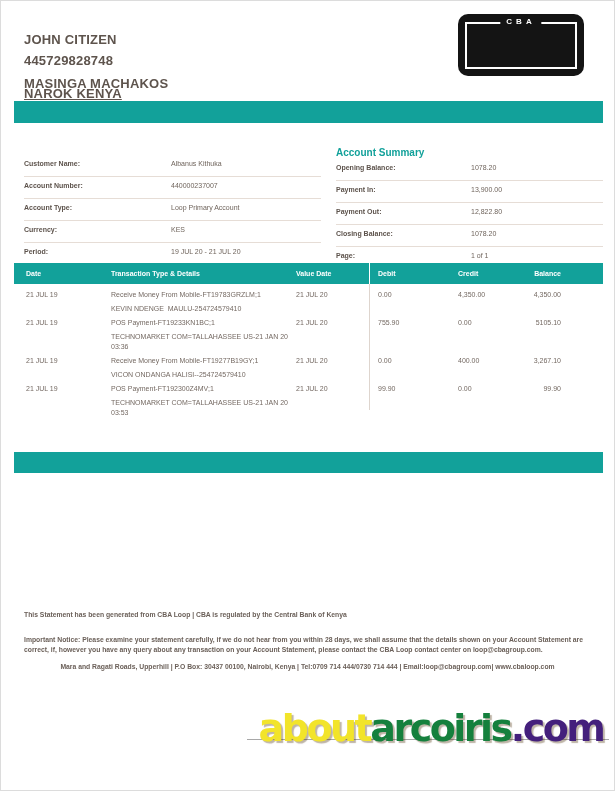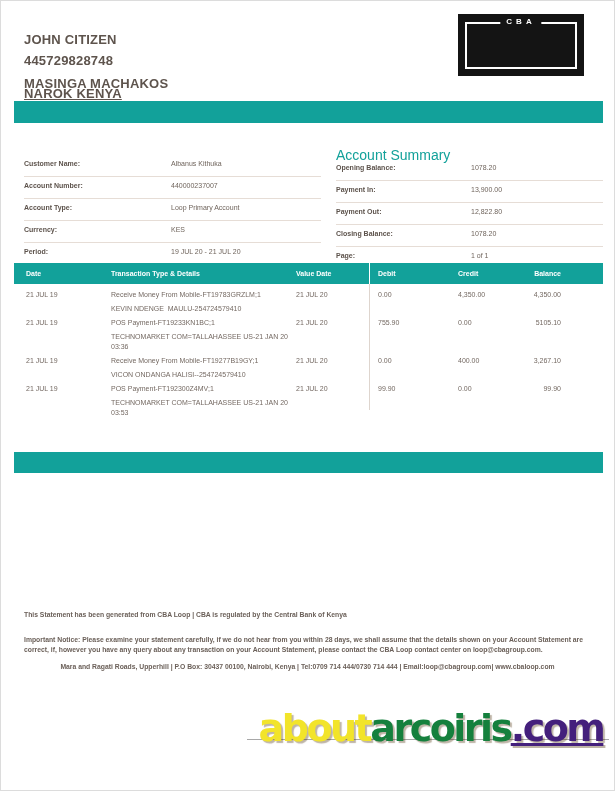"CBA" .logo { border-radius: none -> 10px }
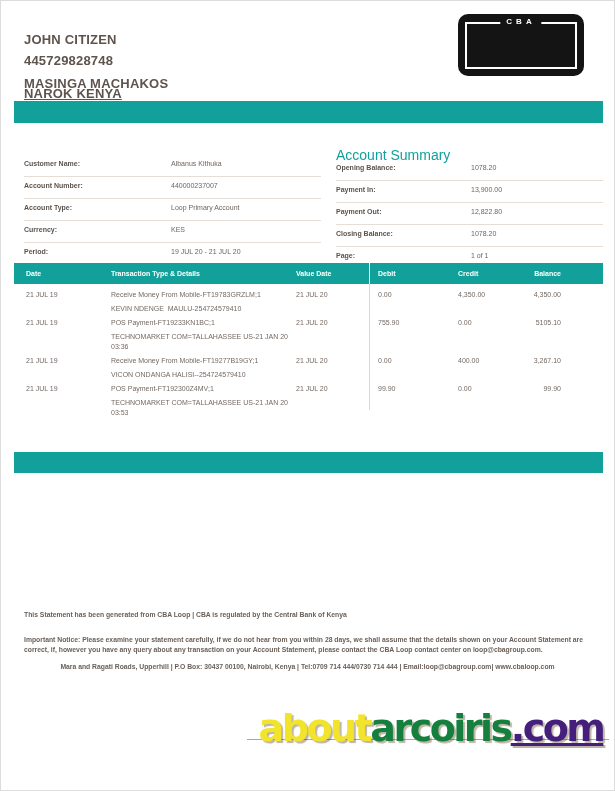"Account Summary" .summary-title { font-size: 14px -> 10px; font-weight: normal -> bold }
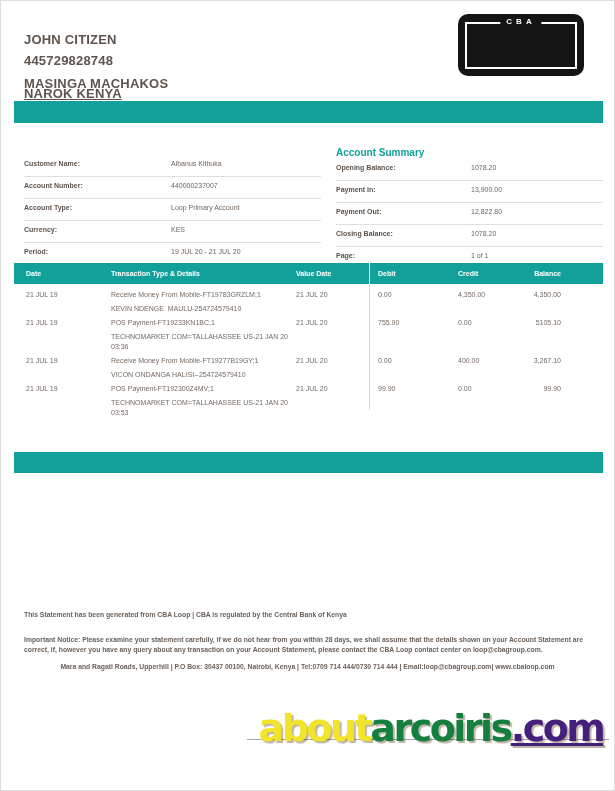".com" span { text-decoration: underline -> none }
